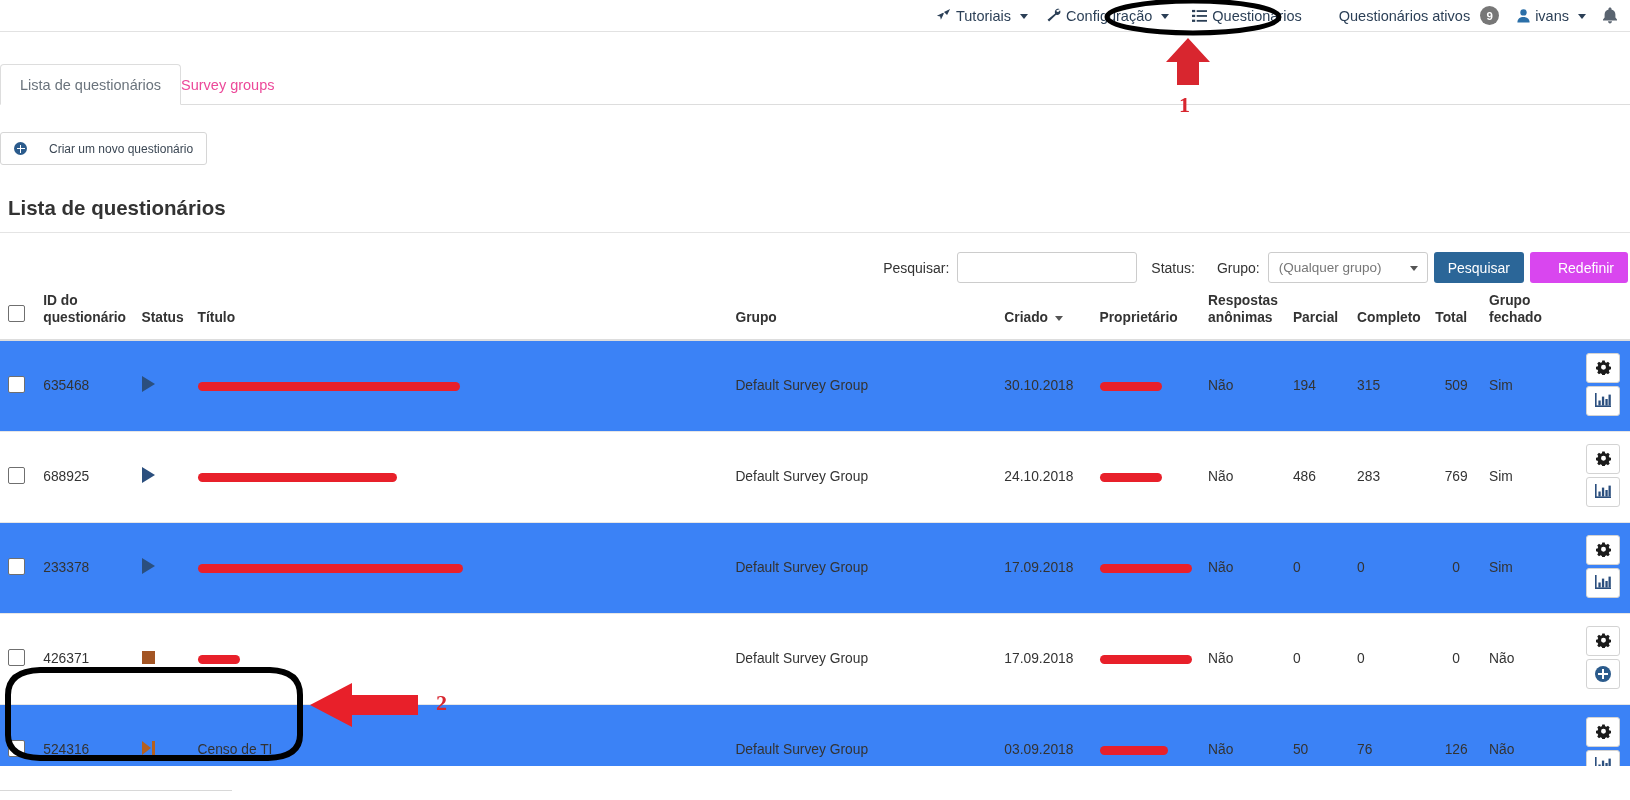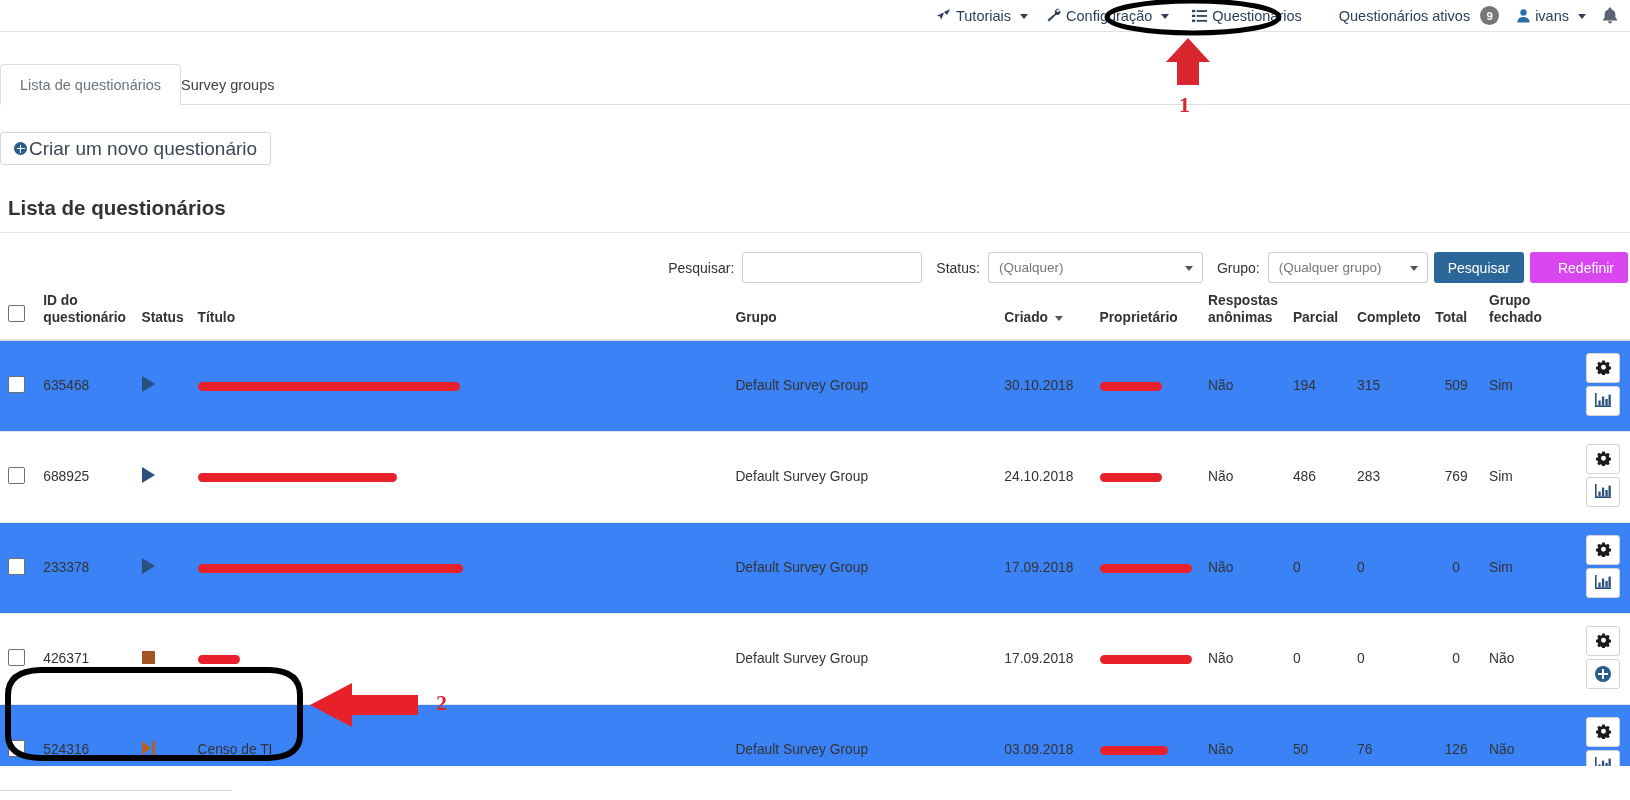"Survey groups" .tab { color: #404040 -> #ec4899 }
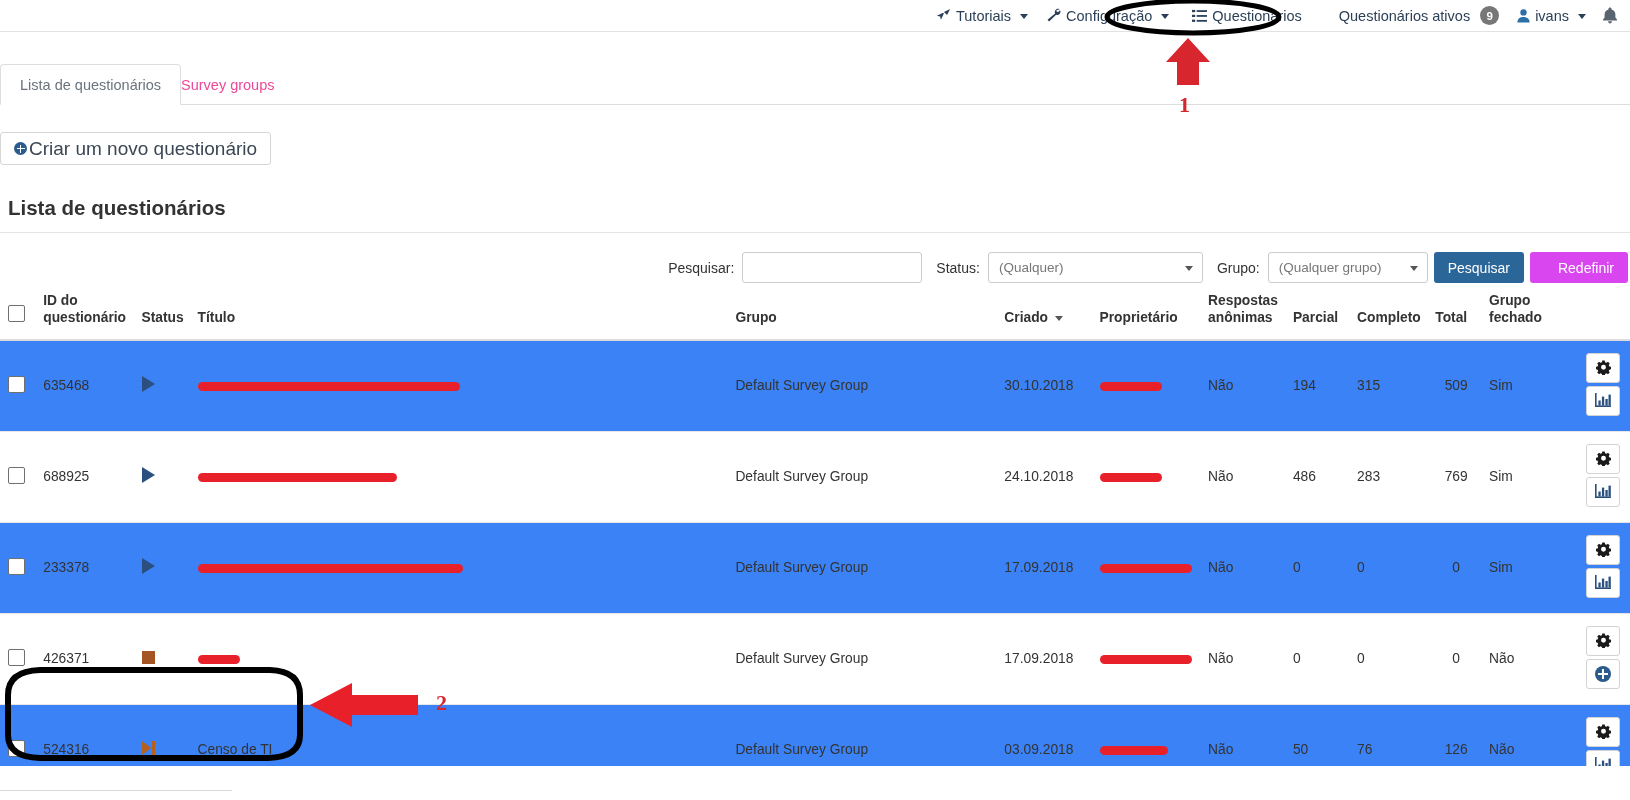"Criar um novo questionário" .createbtn { font-size: 19px -> 12px; gap: 2px -> 22px }
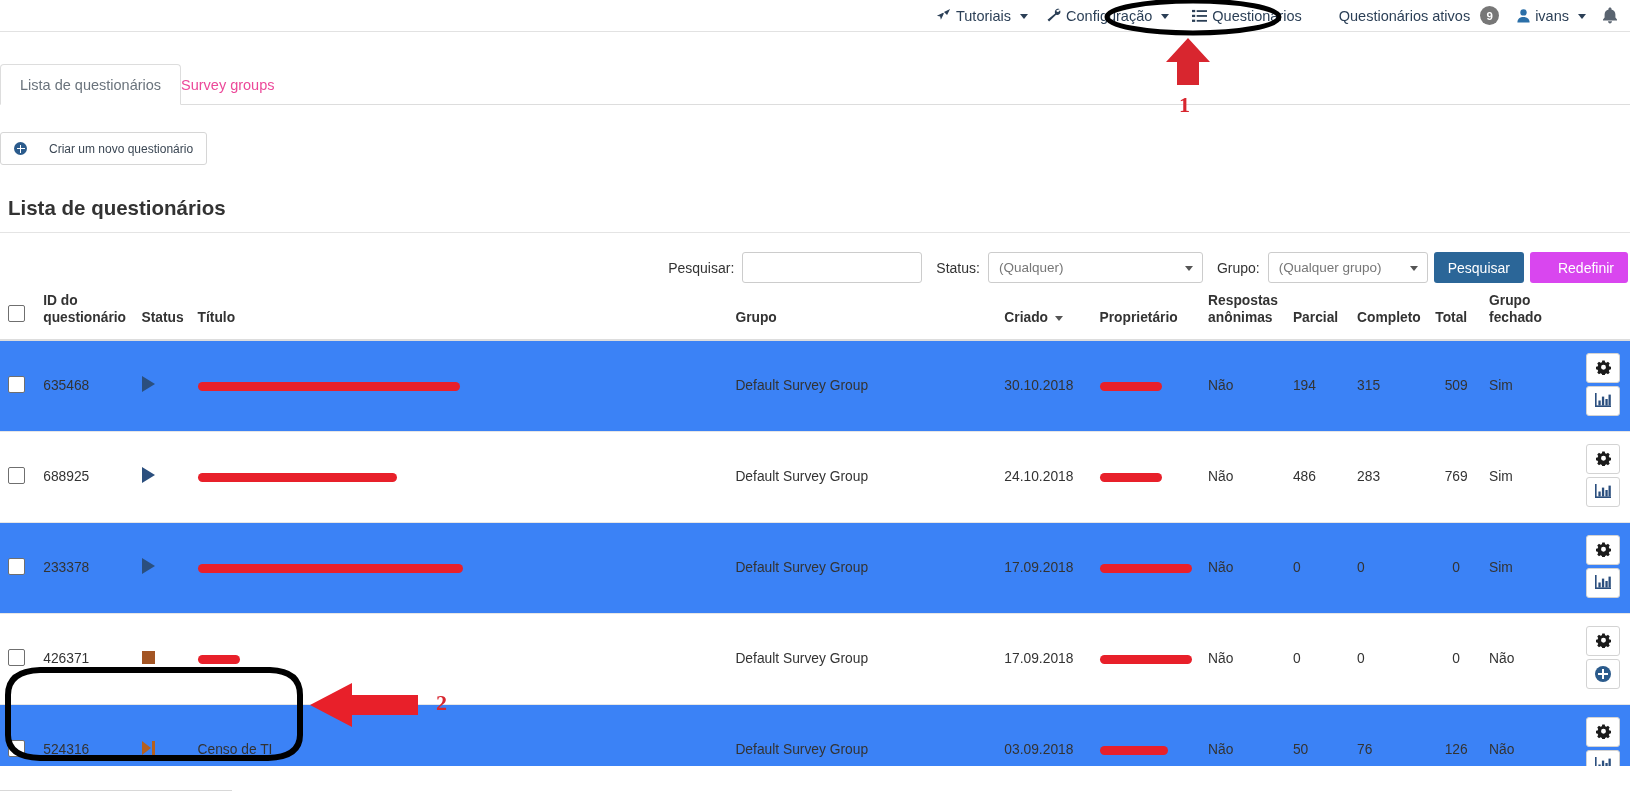"(Qualquer)" div.selwrap { html: <div> <span>(Qualquer)</span> <span></span> </div> -> none }
